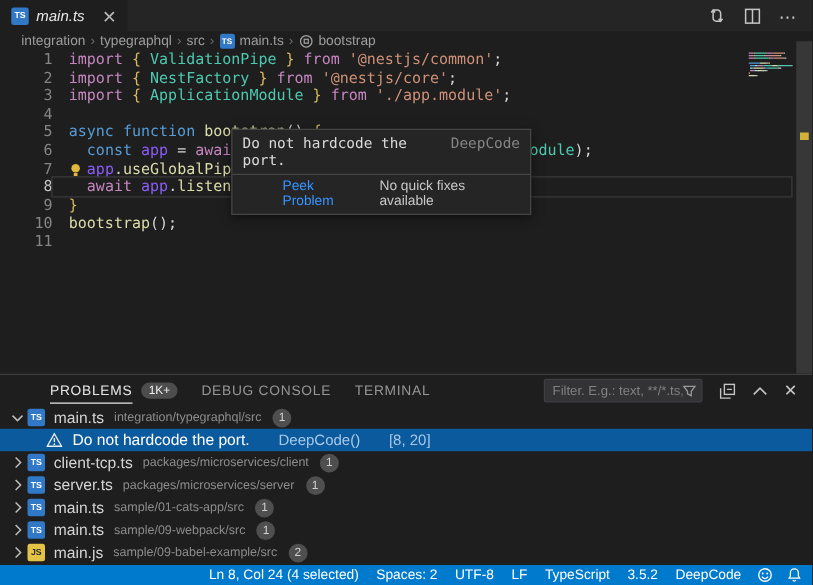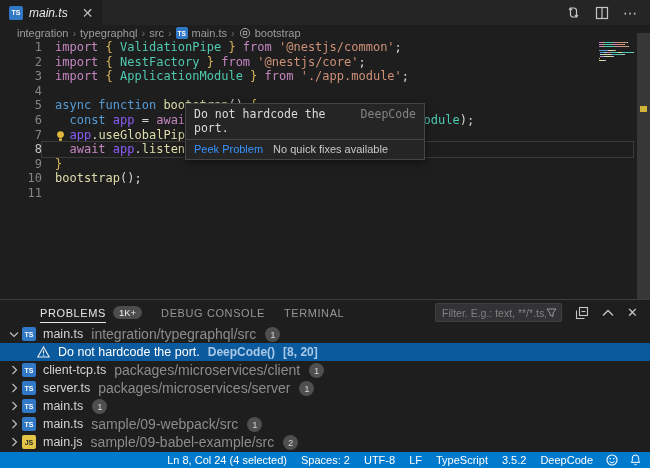"Peek Problem" .hover-link { margin-left: none -> 32px }
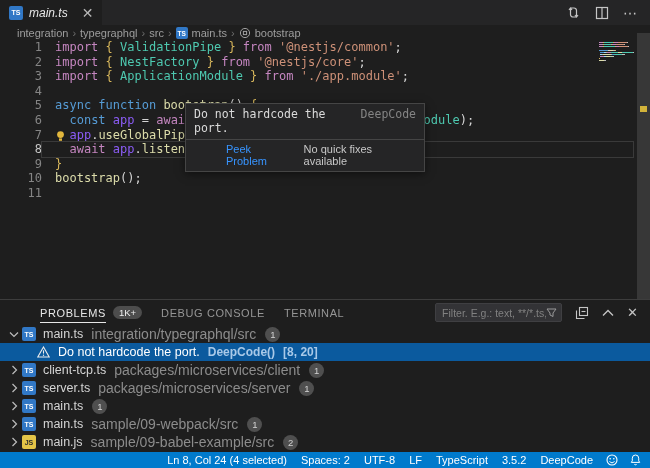"integration/typegraphql/src" .prow .fpath { font-size: 14px -> 10px }
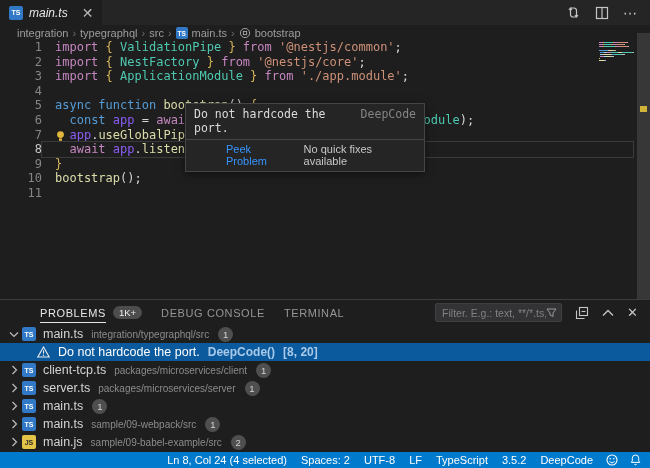"DeepCode()" .prow.problem .psrc, .prow.problem .ploc { font-weight: bold -> none; margin-left: 8px -> 23px }
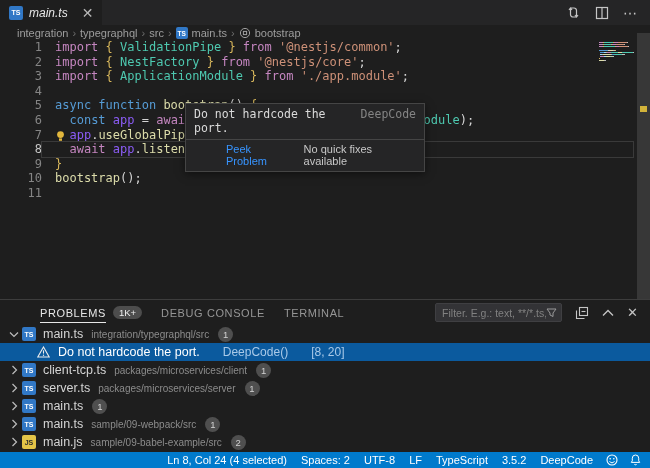"sample/01-cats-app/src" span.fpath { html: none -> <span>sample/01-cats-app/src</span> }
